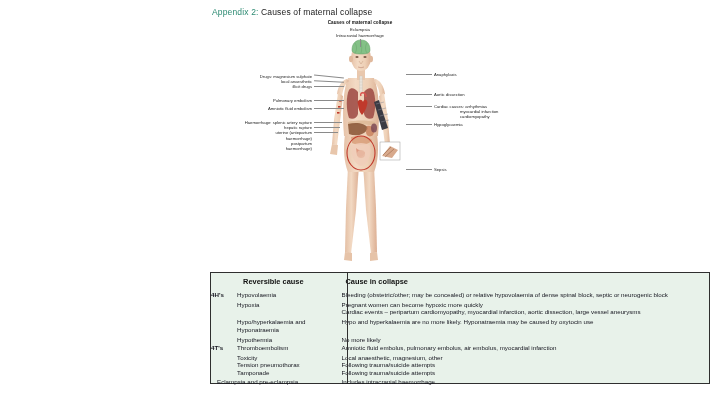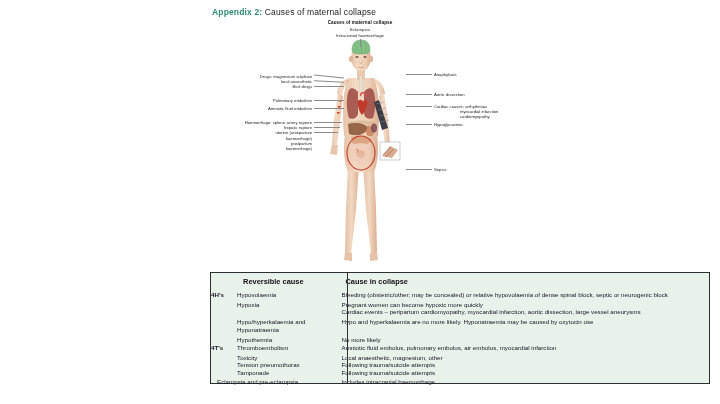"Appendix 2:" .appendix-label { font-weight: bold -> normal }
